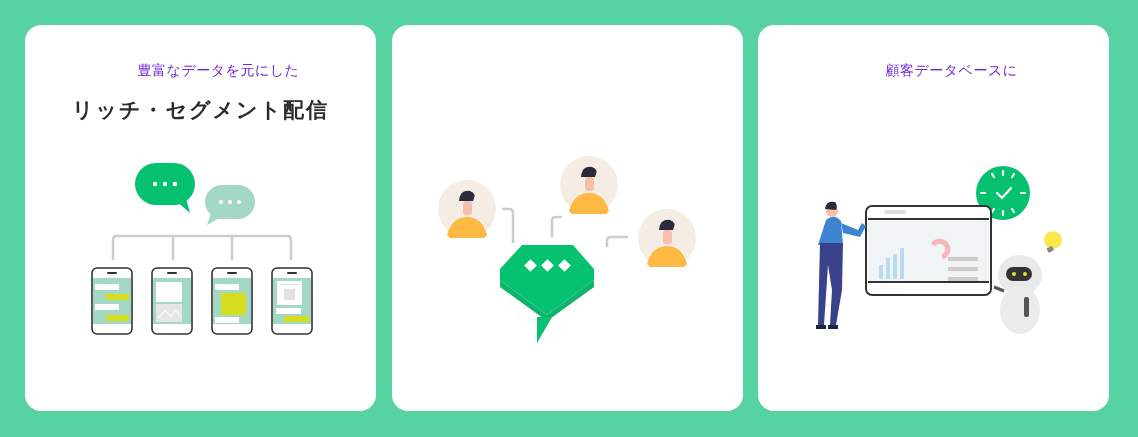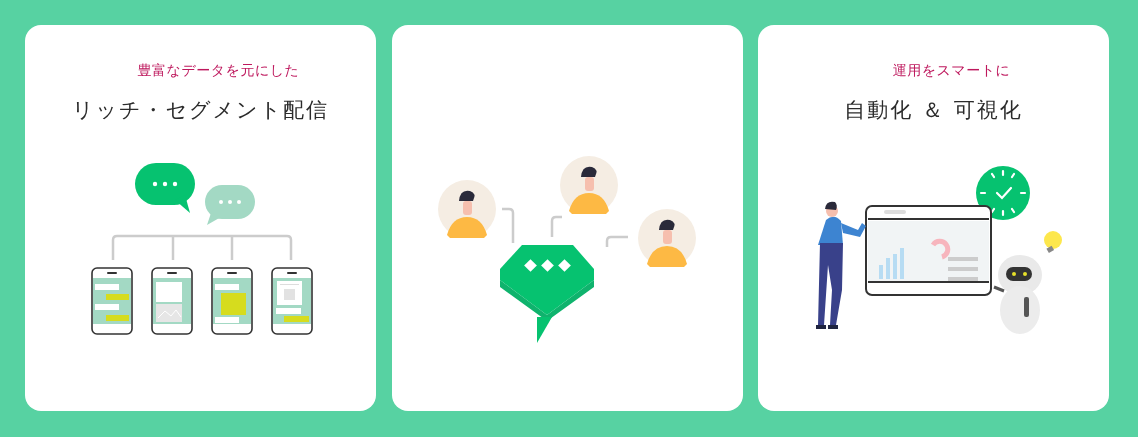"豊富なデータを元にした" .subtitle { color: #be185d -> #6d28d9 }
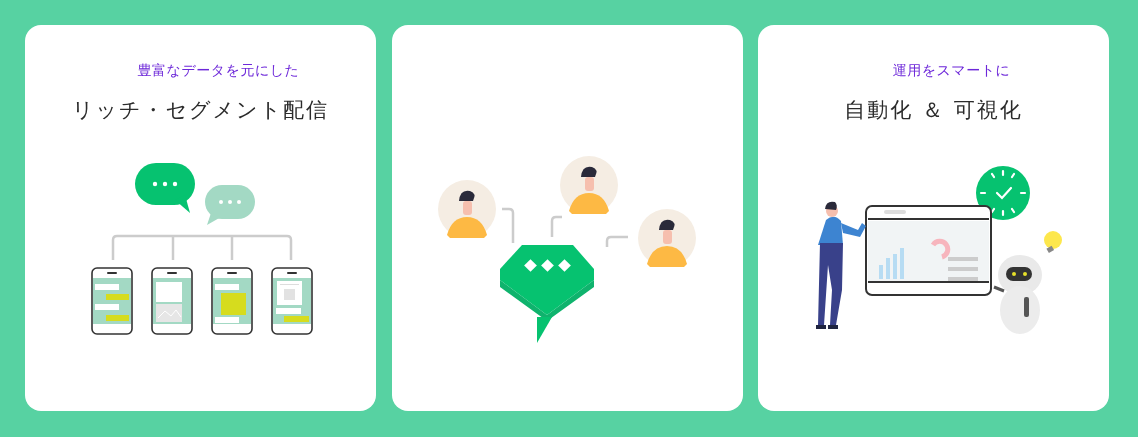"運用をスマートに" div.subtitle { text: 運用をスマート -> 顧客データベース }
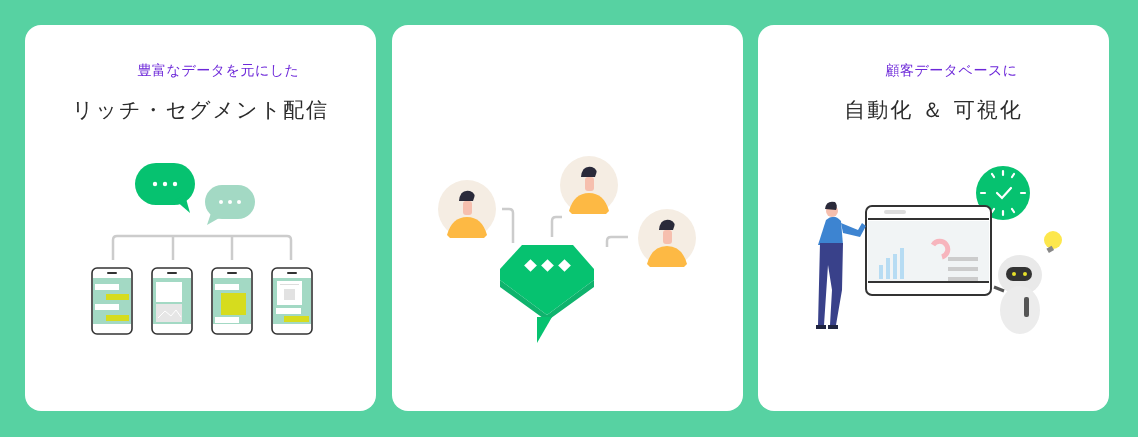"リッチ・セグメント配信" .title { font-weight: normal -> bold }
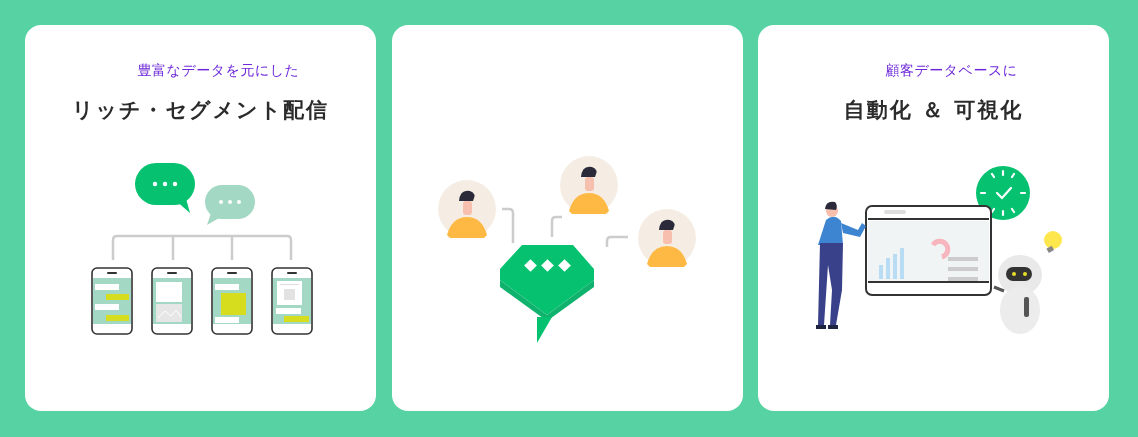"自動化 ＆ 可視化" div.title { html: <div>自動化 ＆ 可視化</div> -> none }
